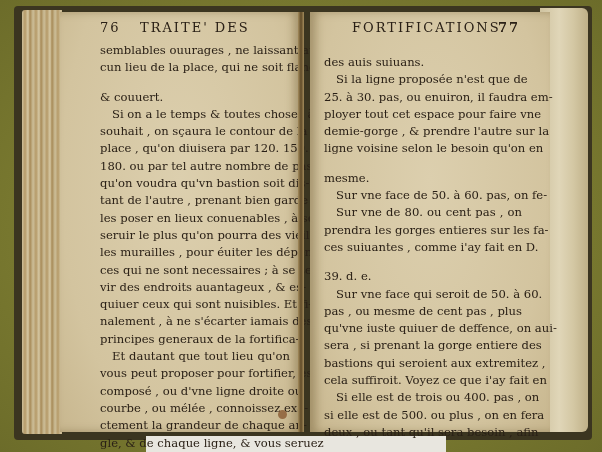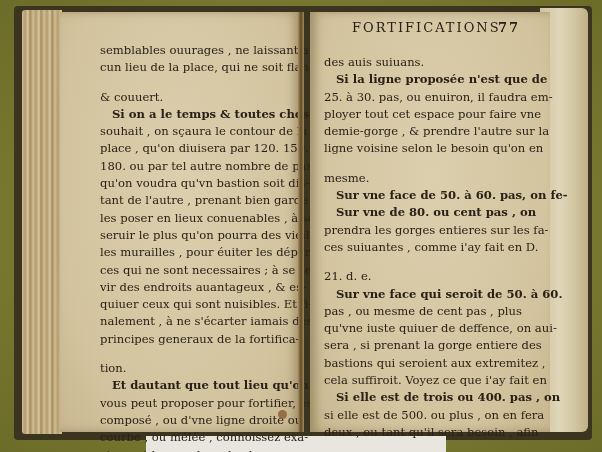"76" div.header { html: none -> <div> <span>76</span> <span>TRAITE' DES</span> </div> }
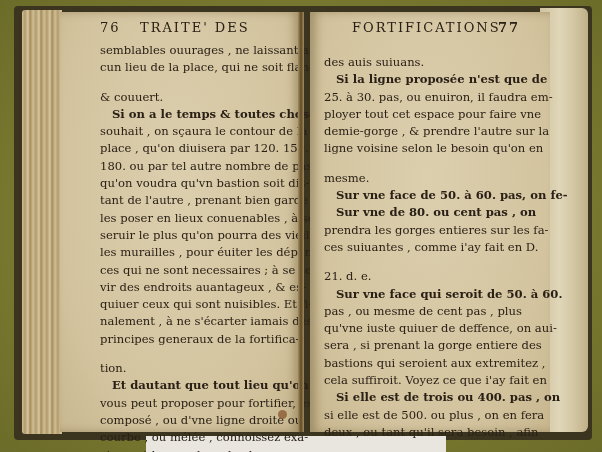"Si la ligne proposée n'est" .line.indent { font-weight: bold -> none }
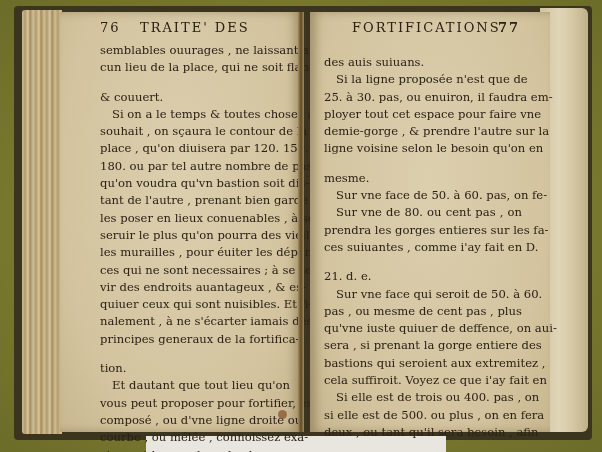"21. d. e." span.line { text: 21 -> 39 }
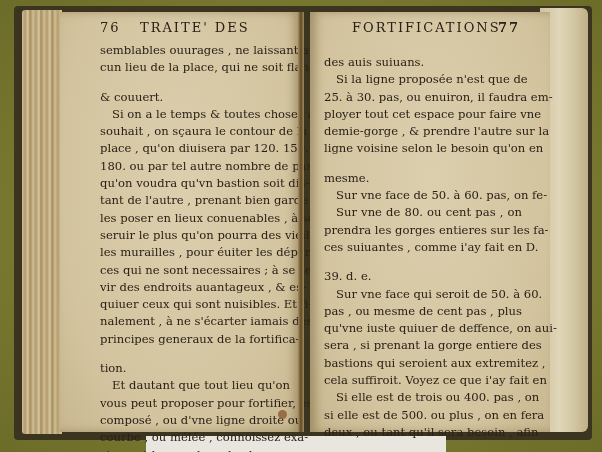"tion." span.line { html: <span>tion.</span> -> none }
